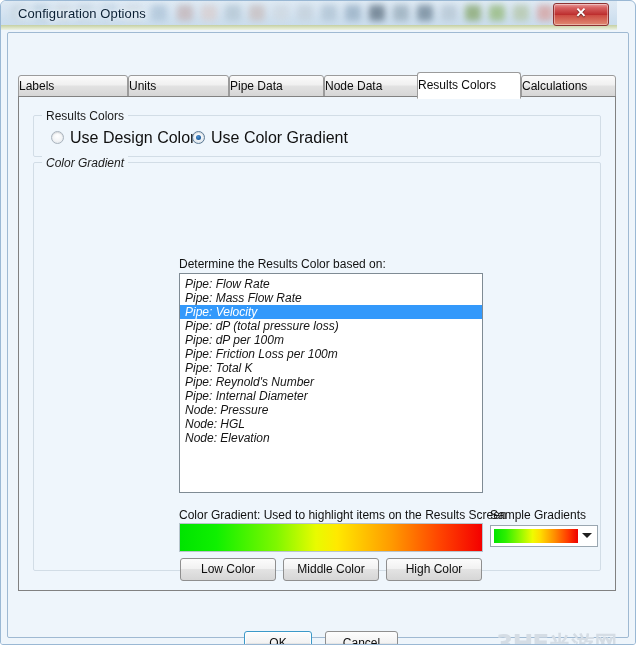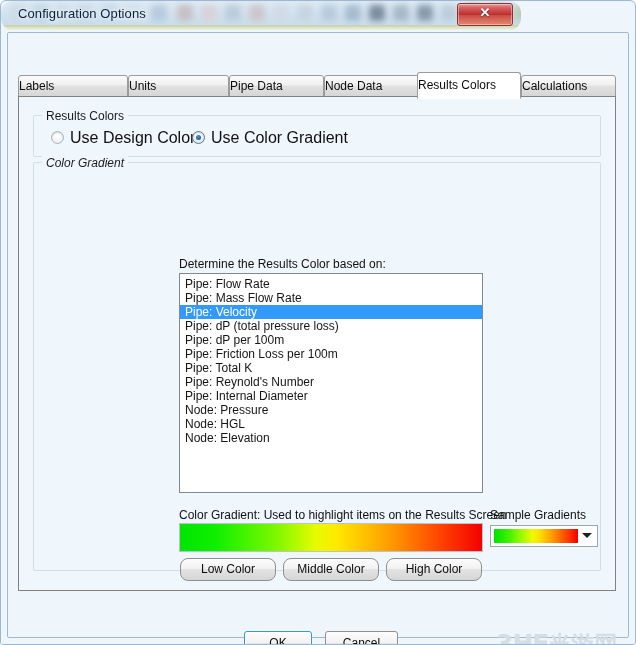"Configuration Options" #titlebar { border-radius: 12px -> none; width: 520px -> 616px }
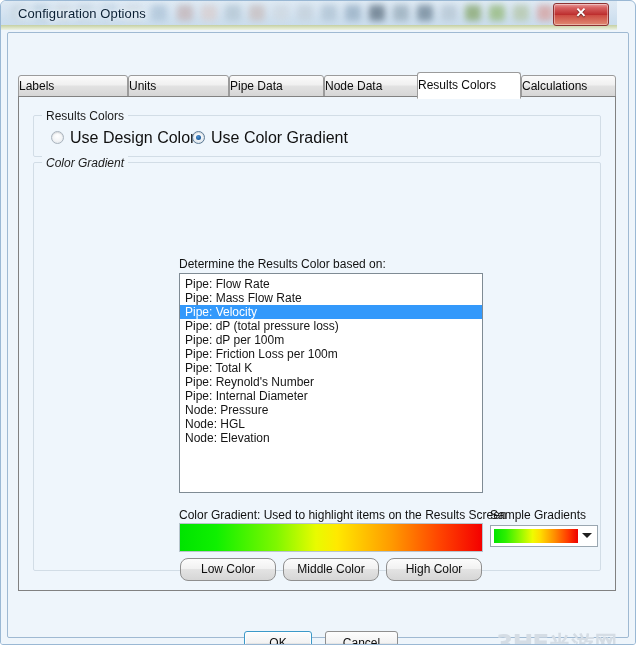"Pipe: Flow Rate" .li { font-style: none -> italic }
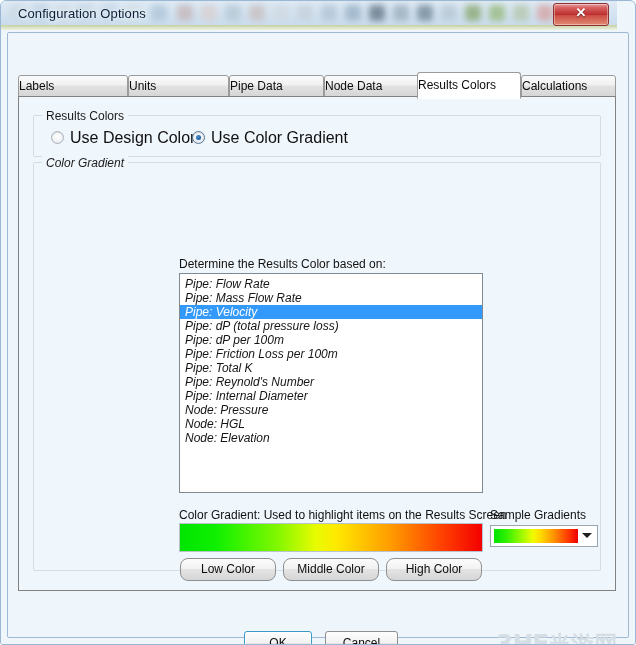"Low Color" .colorbtn { border-radius: 8px -> 3px }
